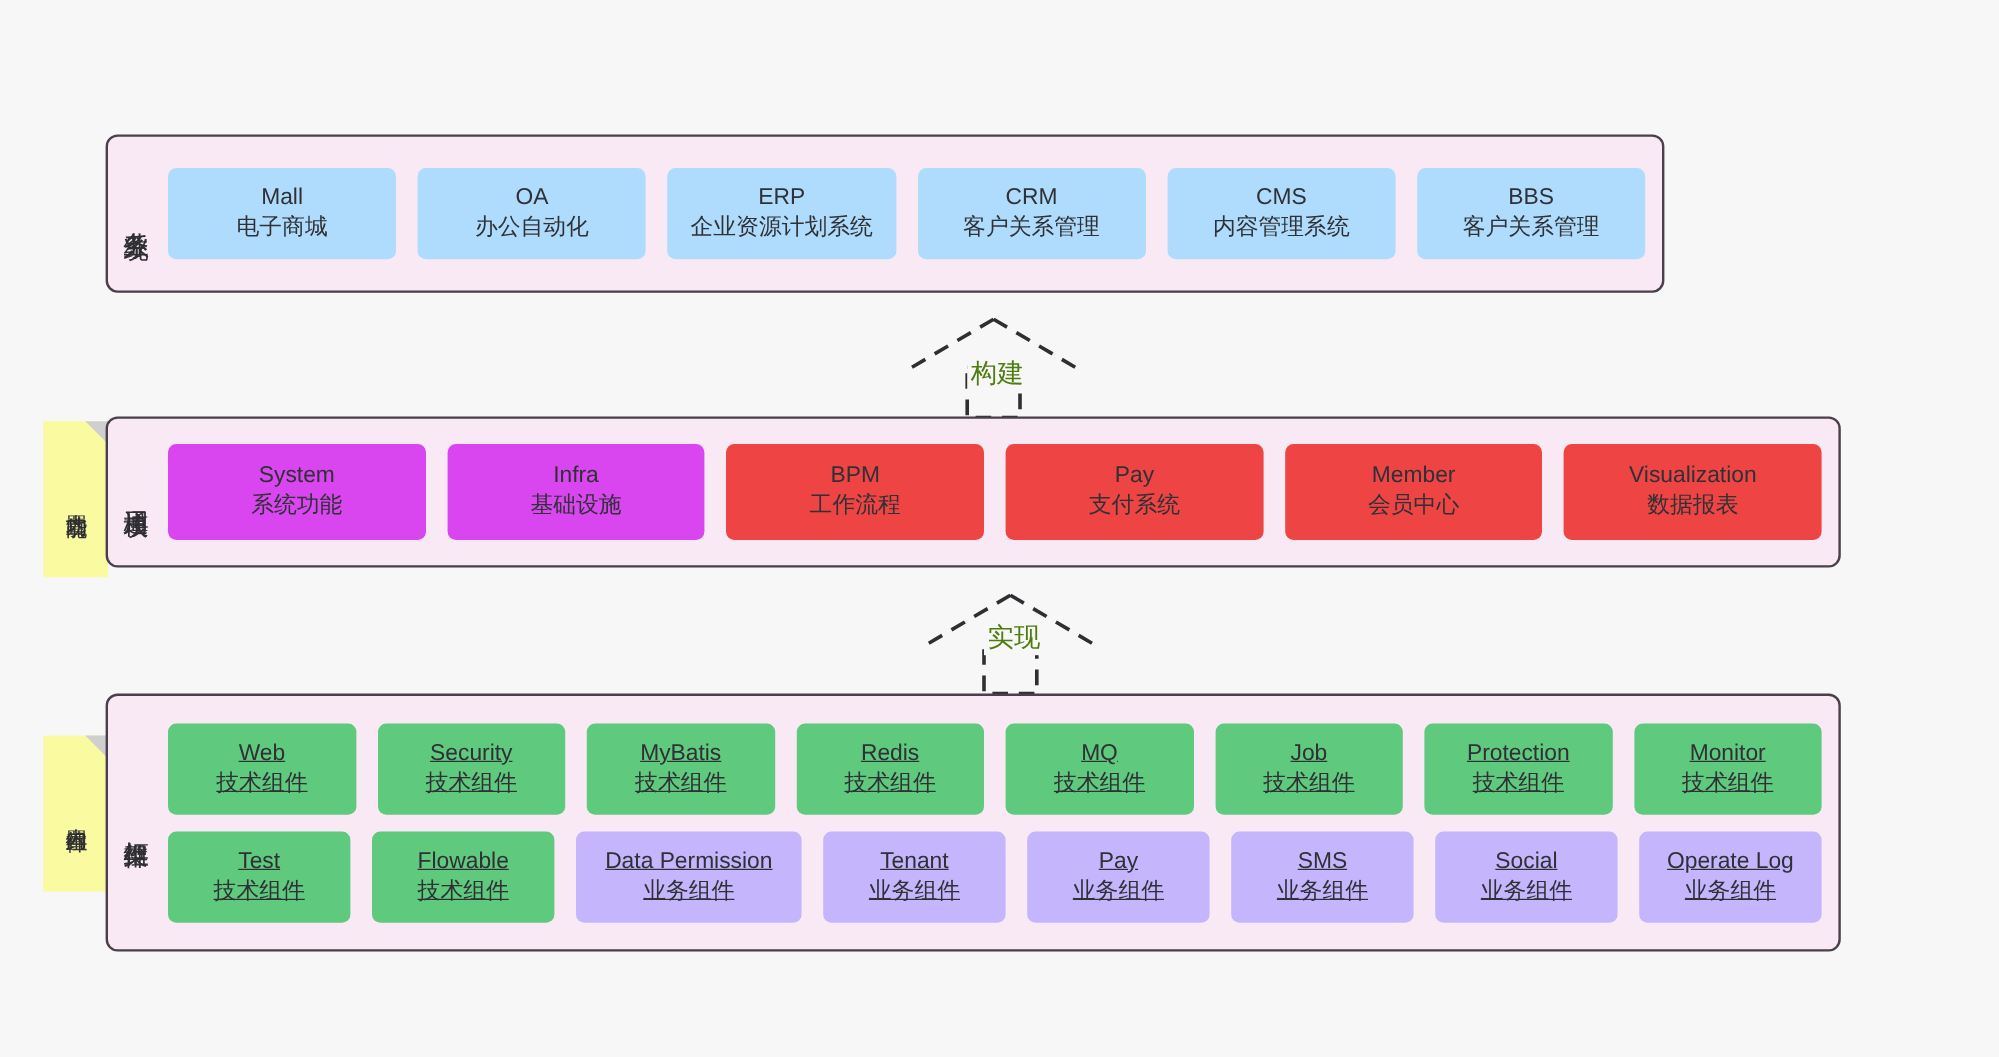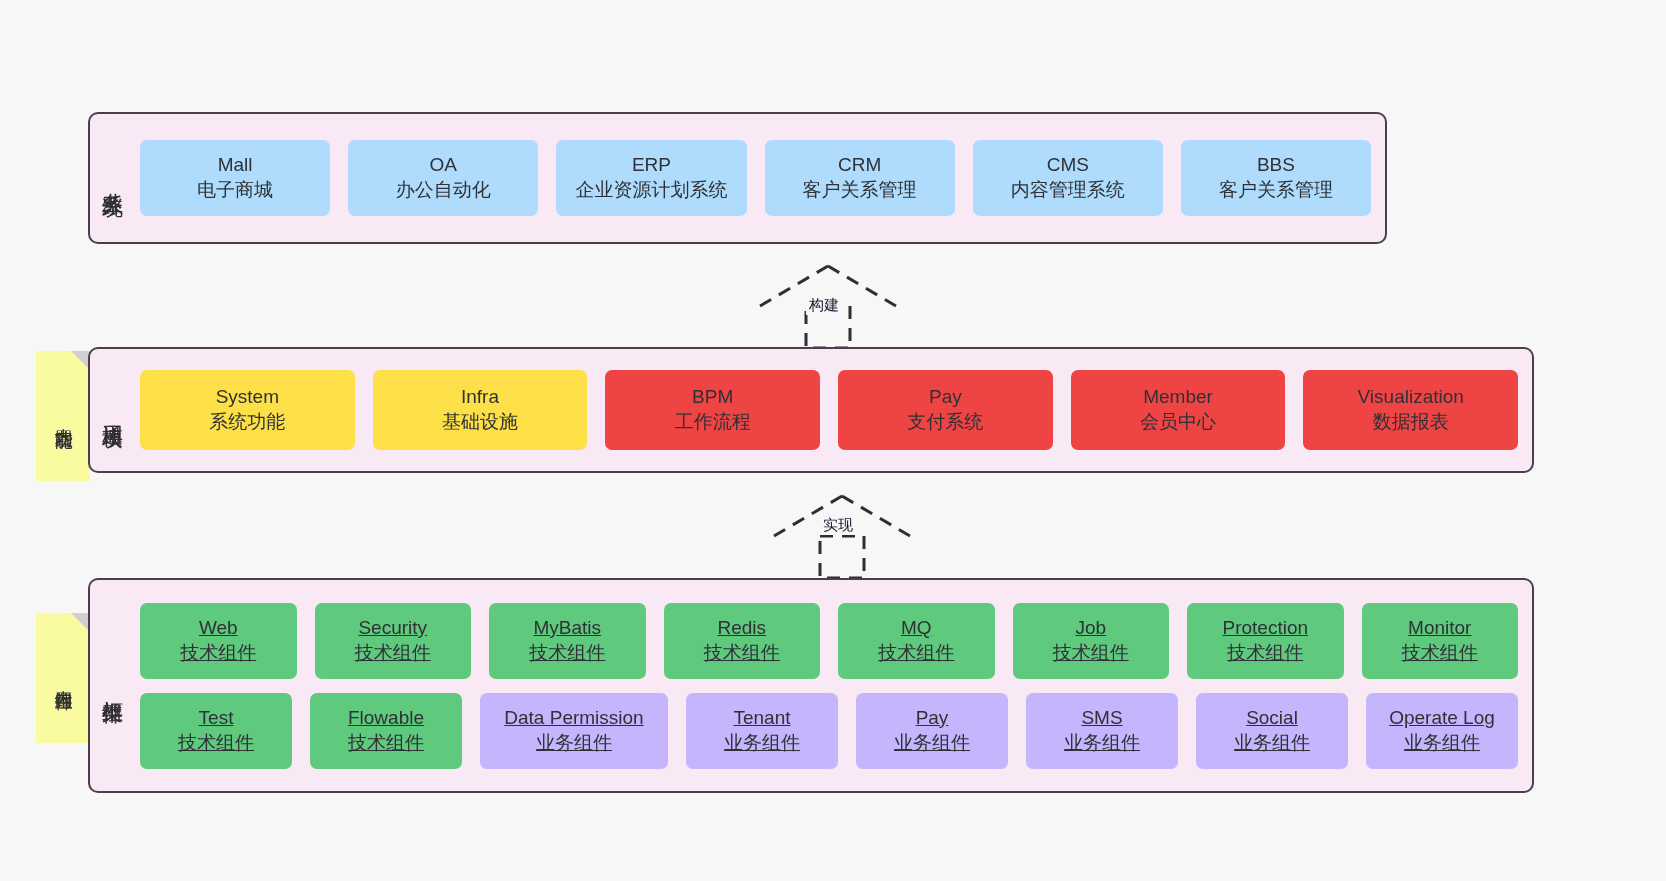"构建" .arrow-label { color: #0f172a -> #4d7c0f; font-size: 15px -> 22px }
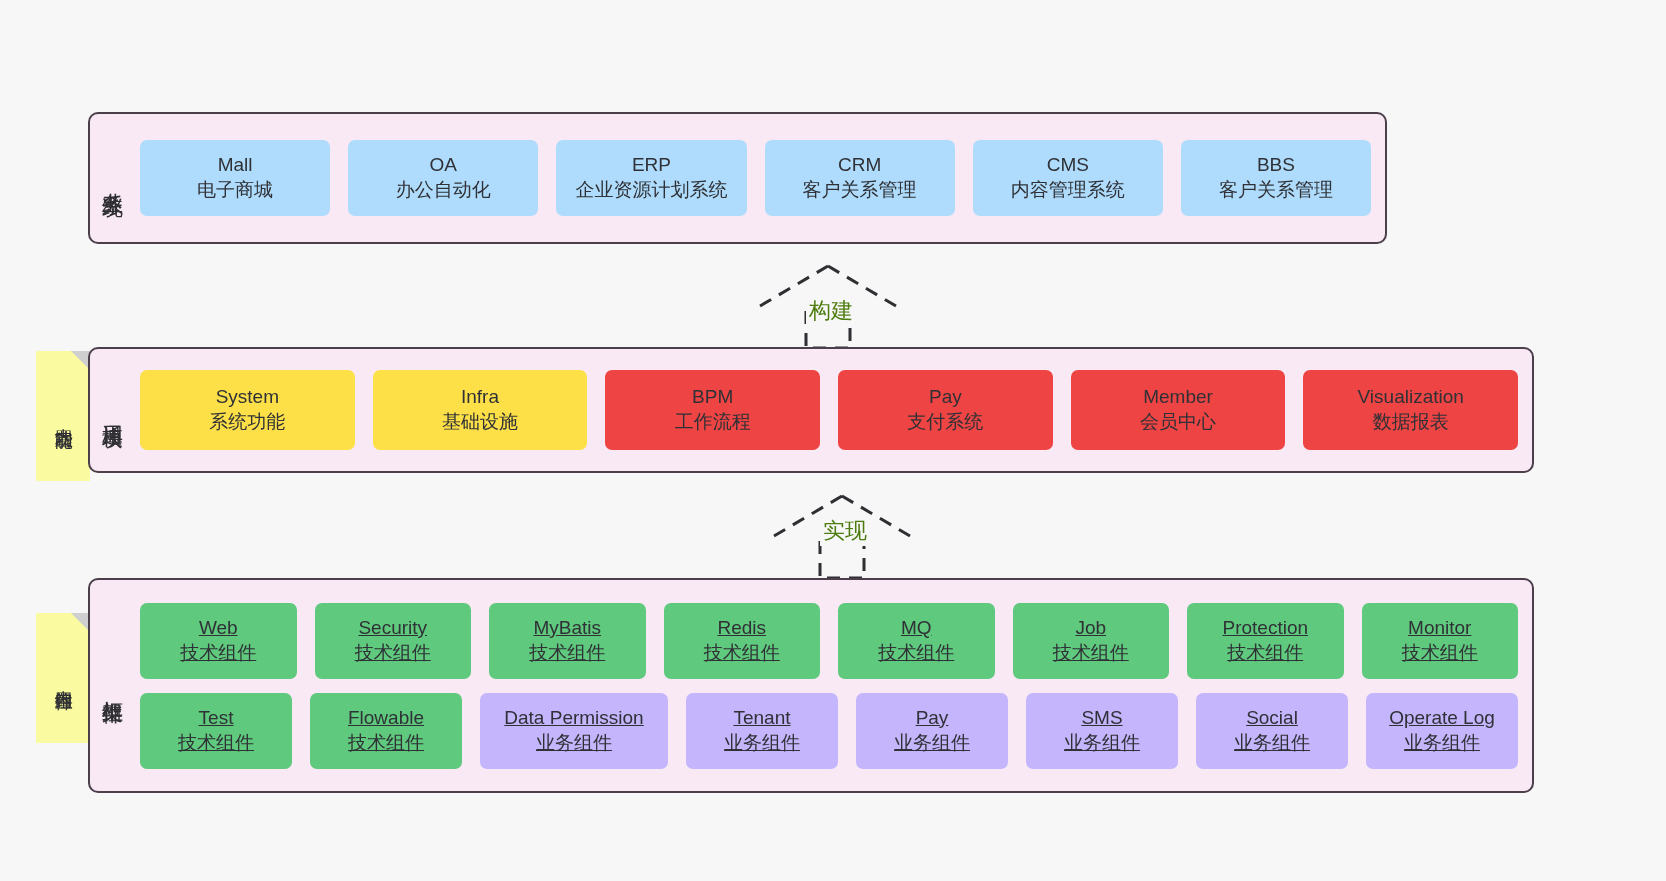"System" .c-red { background: #fde047 -> #d946ef }
